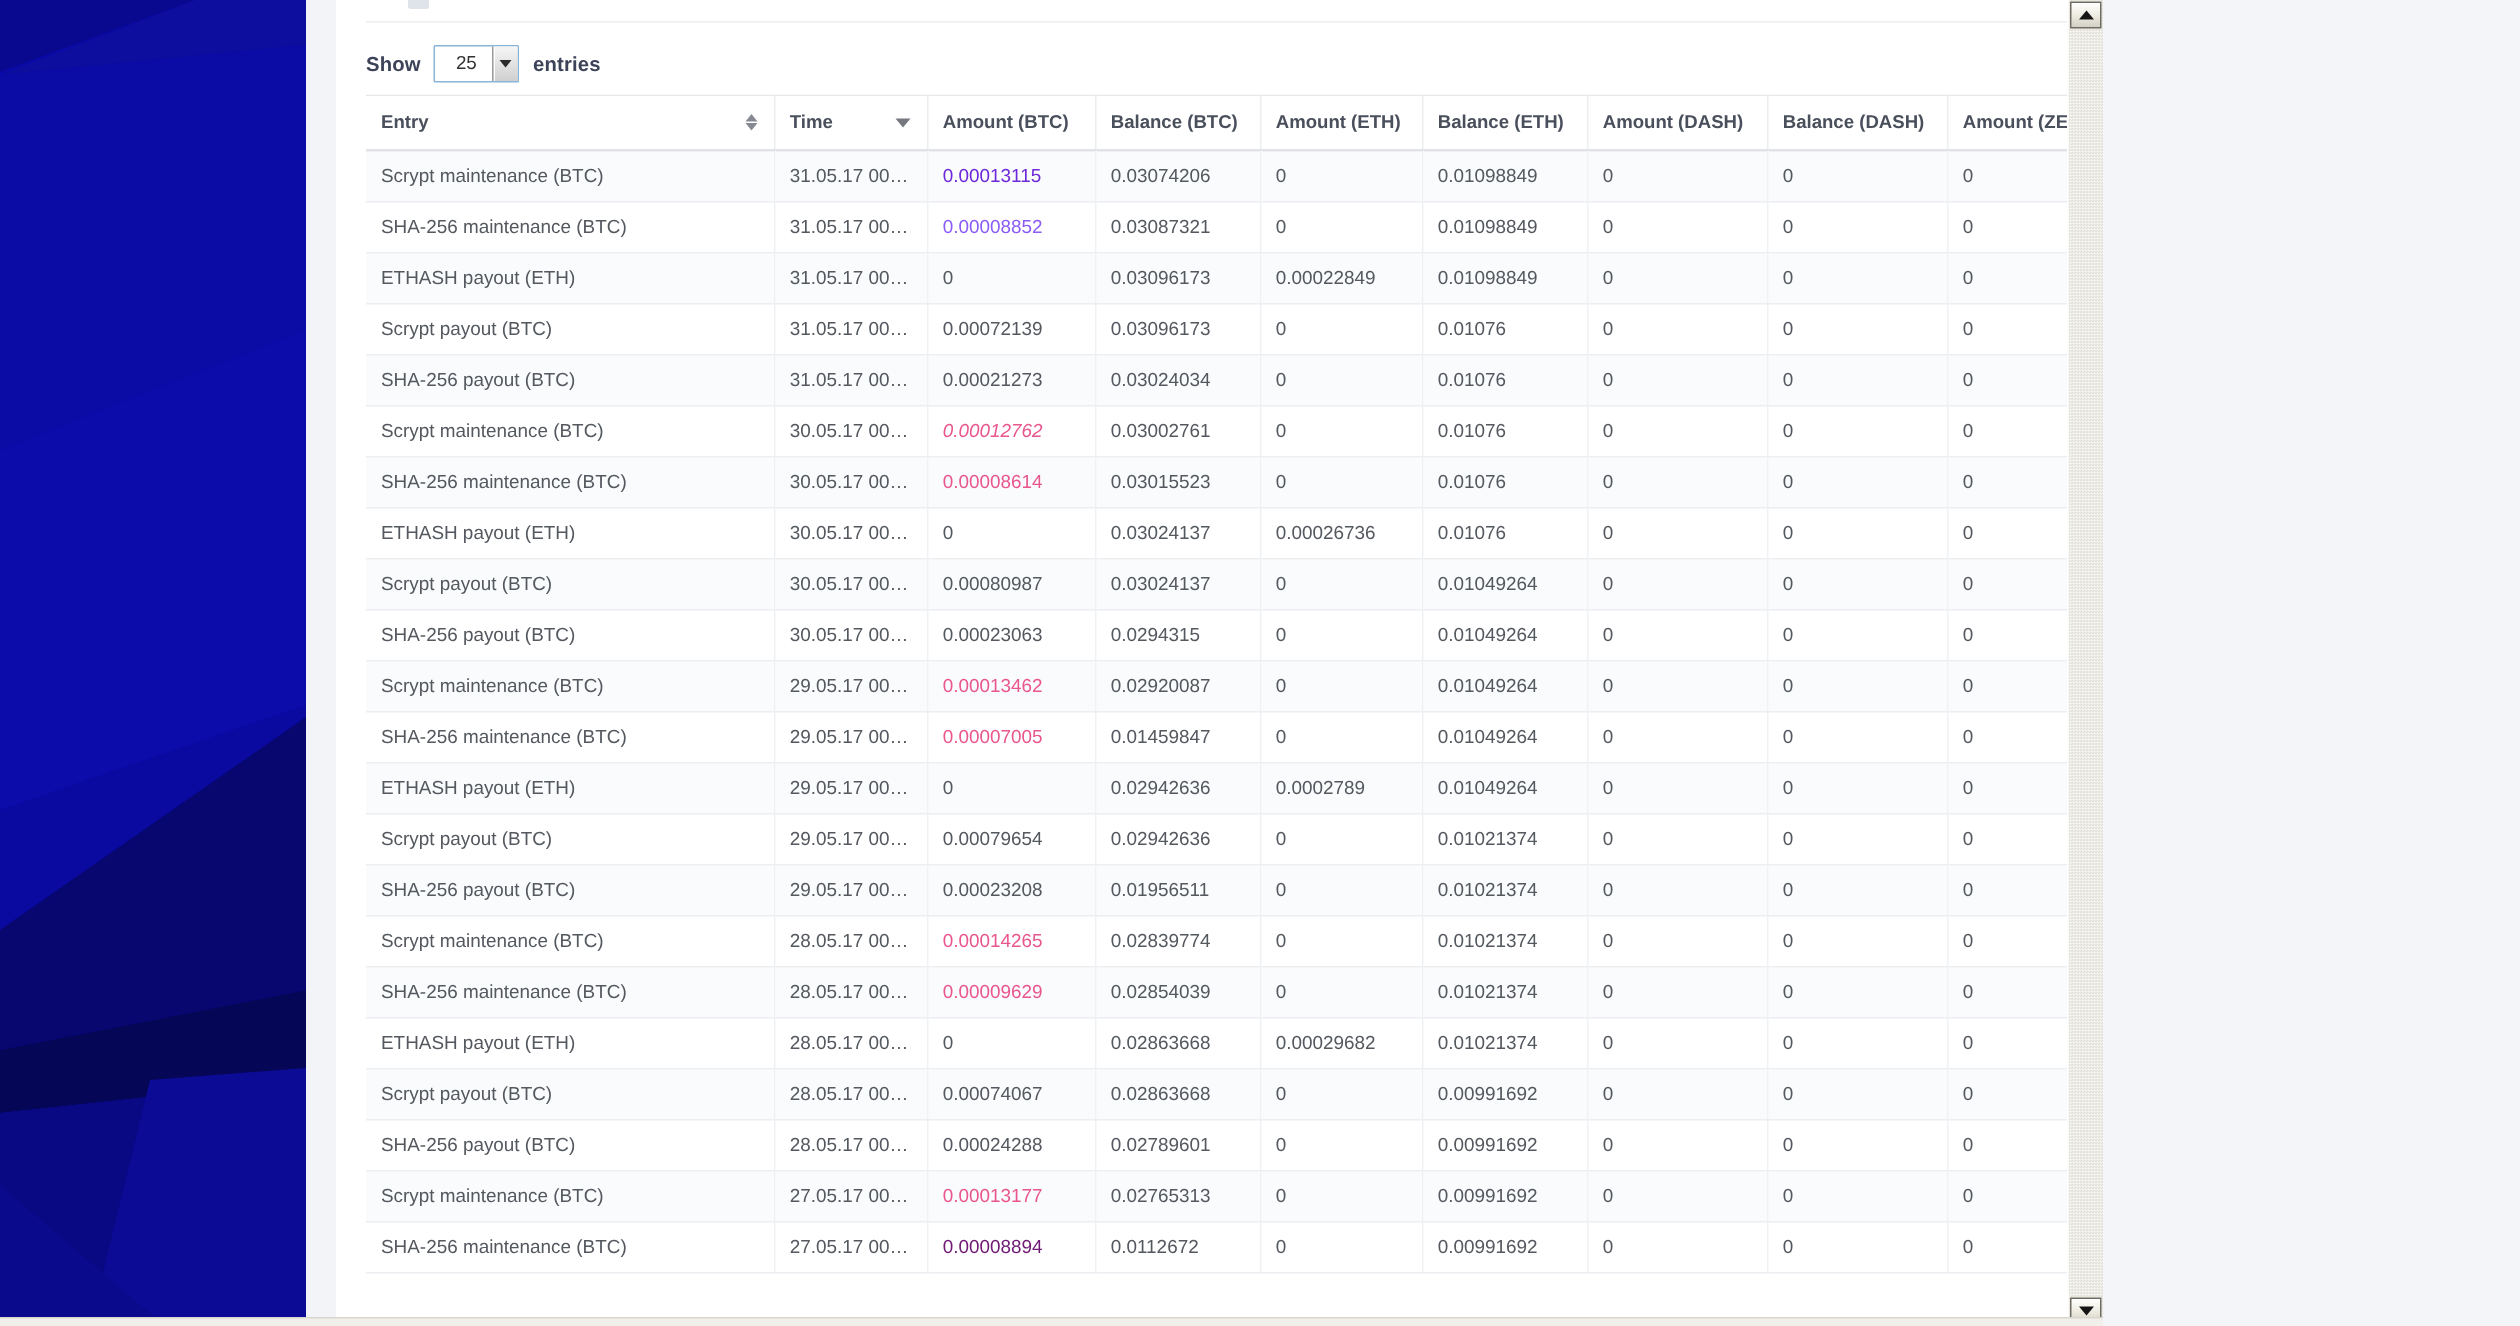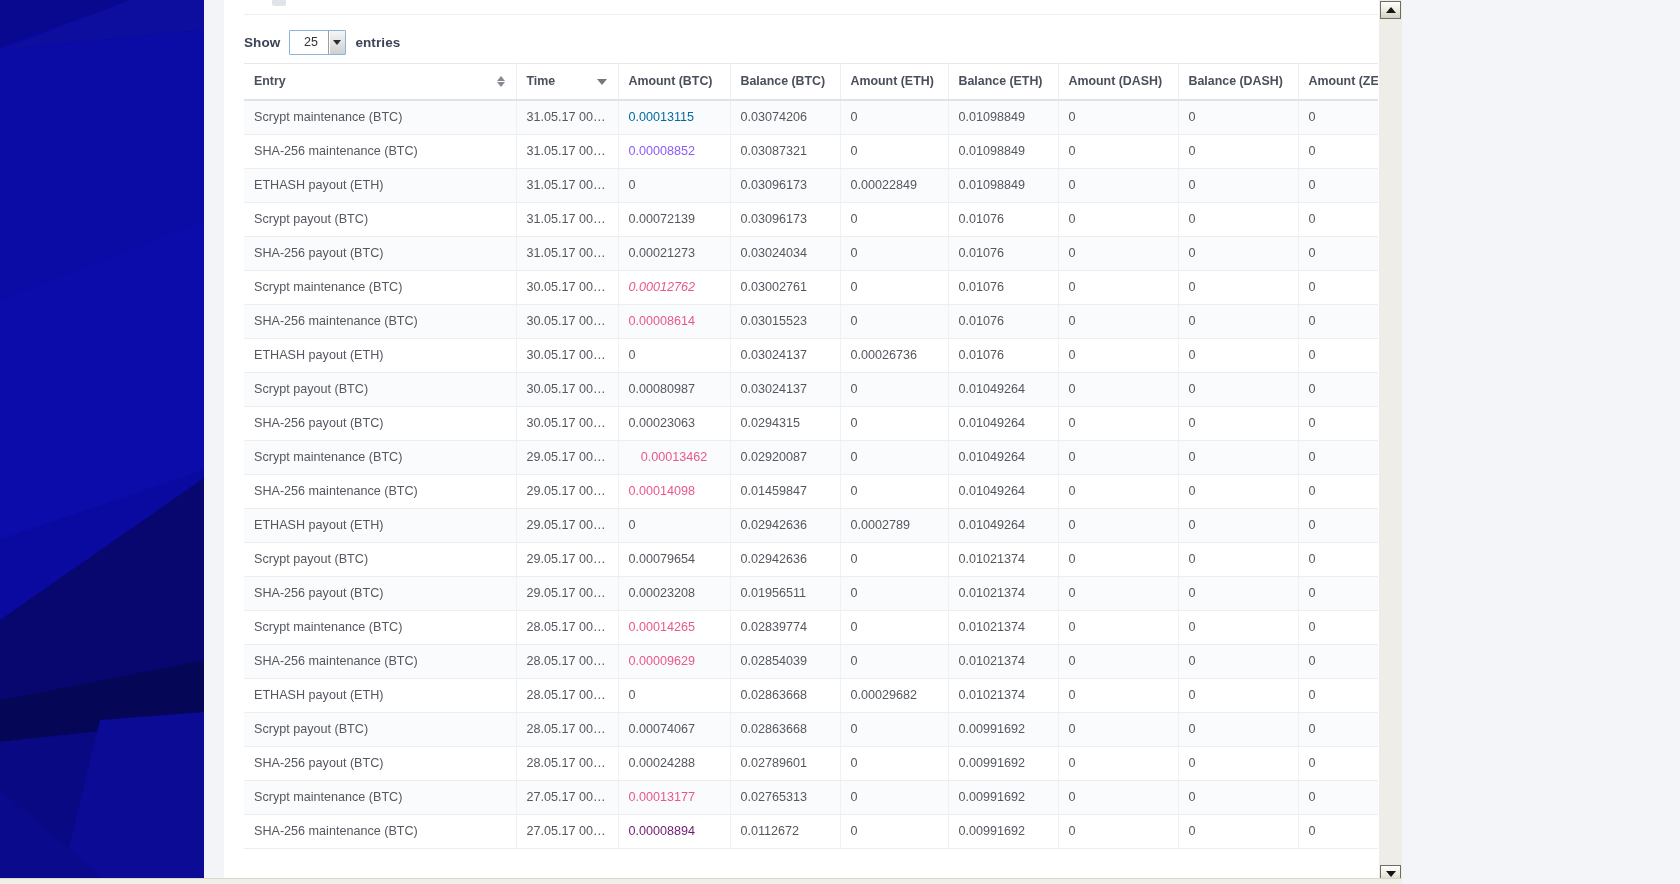"0.00013115" td.neg { color: #0369a1 -> #6d28d9 }
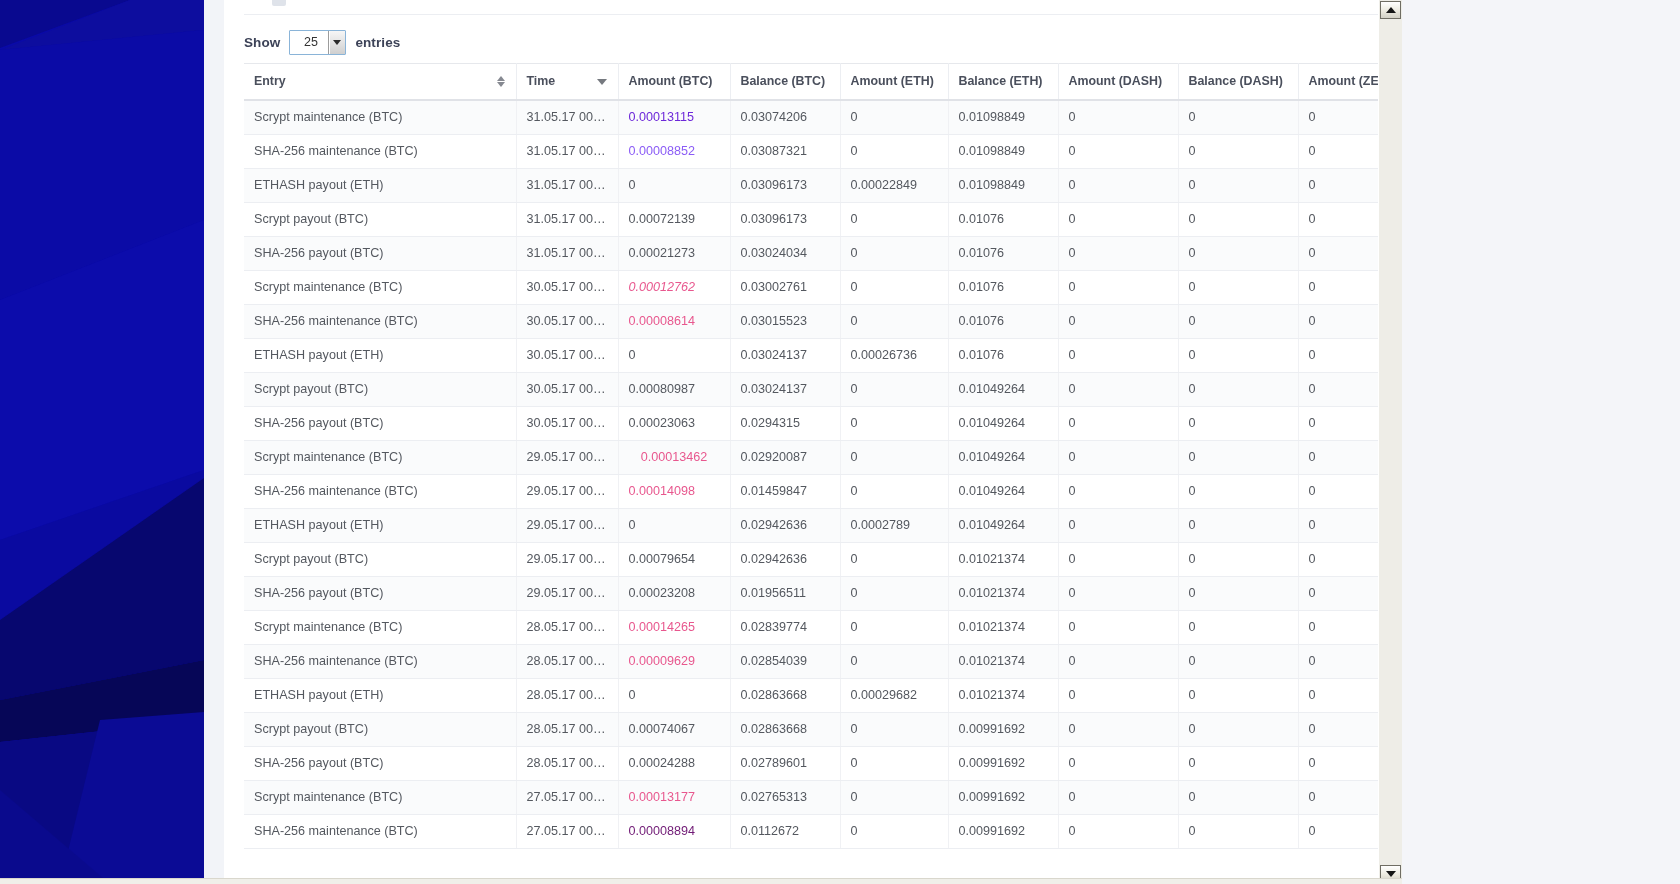"0.00013462" td.neg { text-align: center -> none }
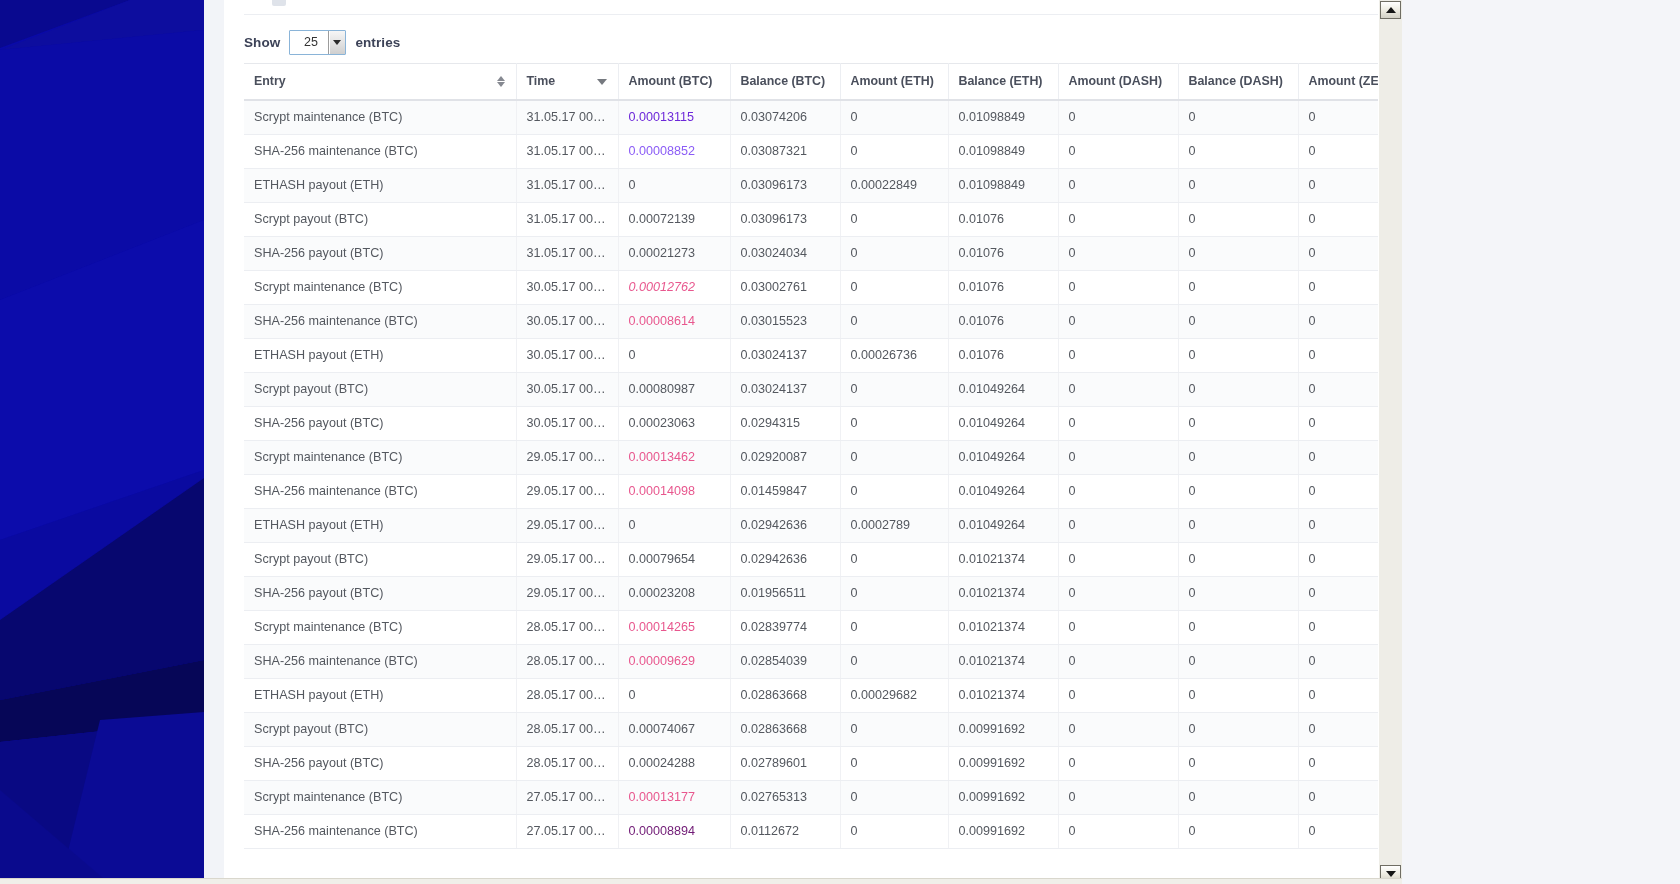"0.00014098" td.neg { text: 0.00014098 -> 0.00007005 }
